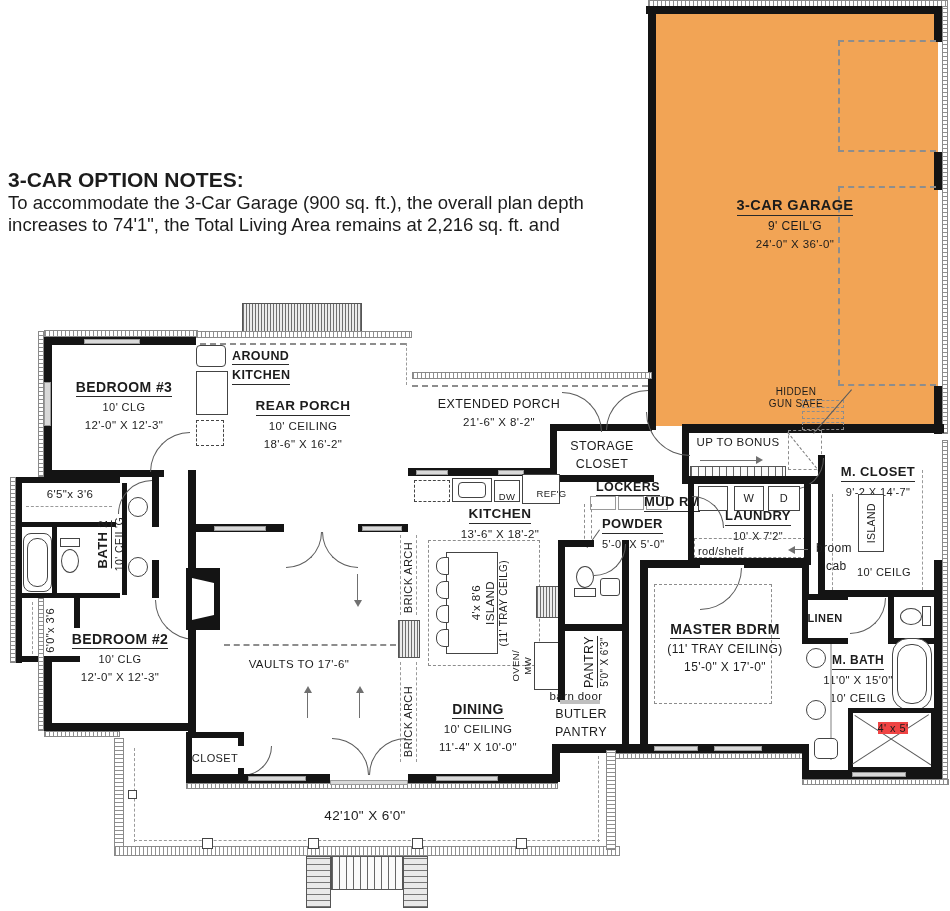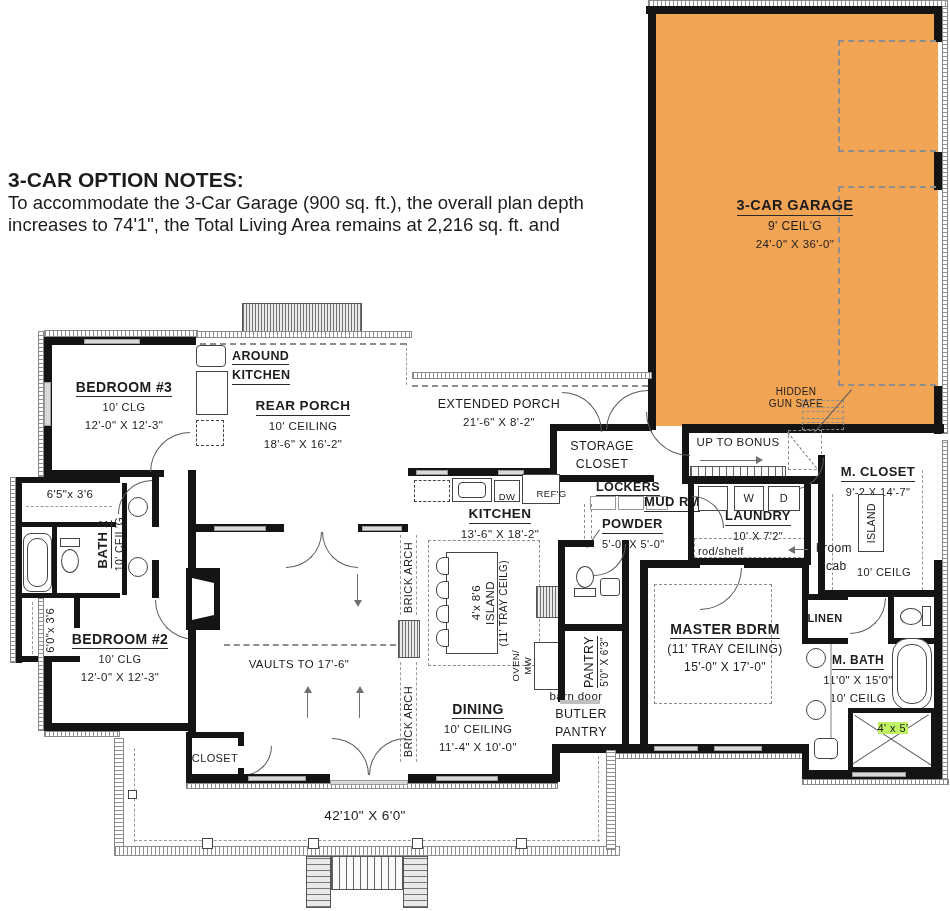"4' x 5'" span { background: #bef264 -> #ef4444 }
